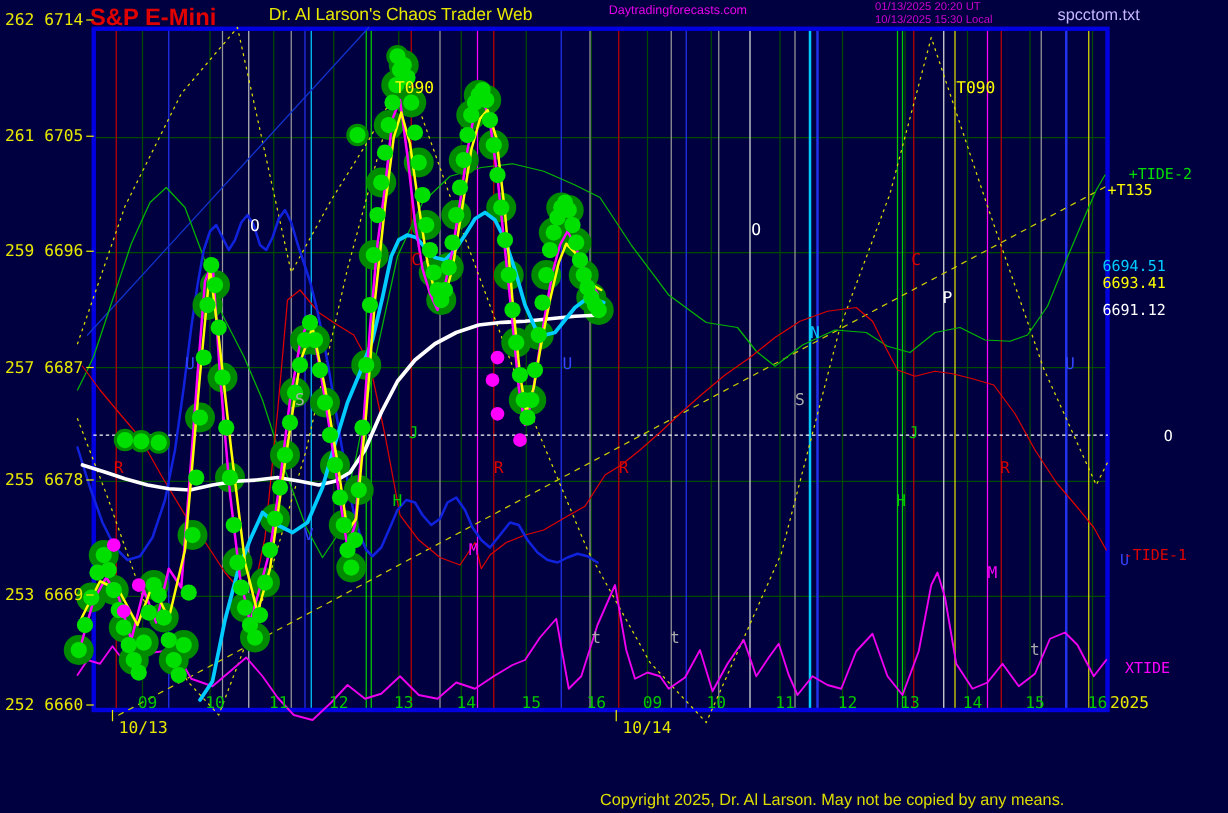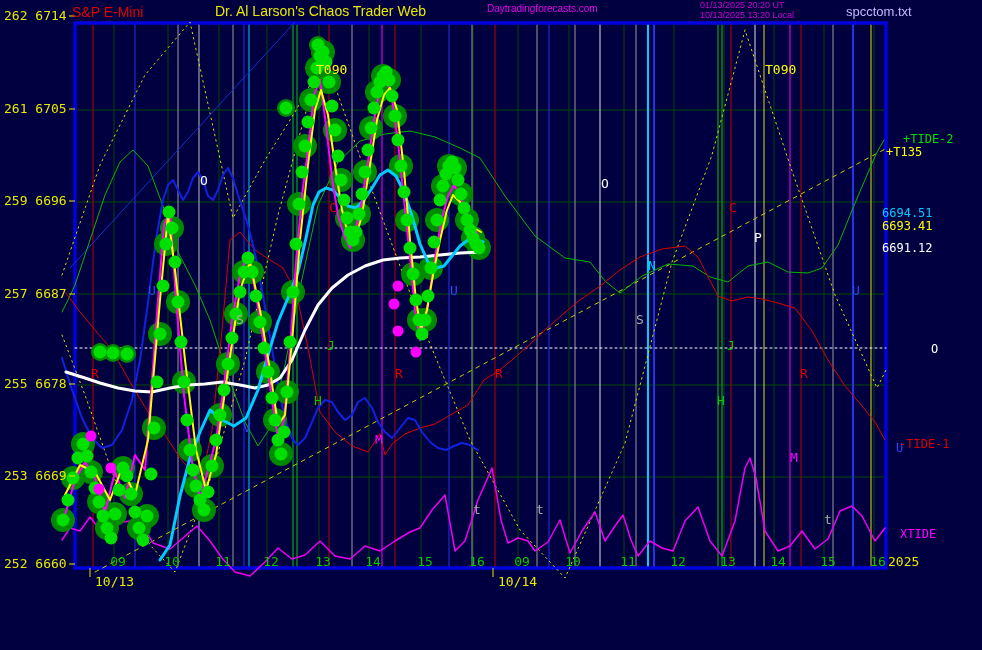"S&P E-Mini" div.htext { font-size: 14px -> 19px; font-weight: normal -> bold }
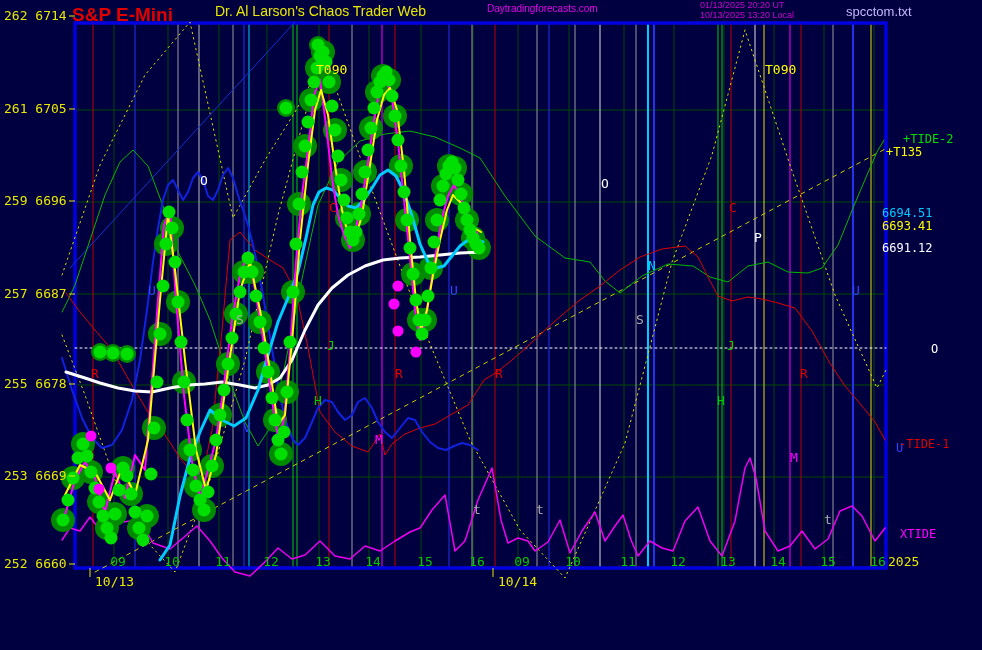"10/13/2025 13:20 Local" div.htext { text: 13:20 -> 15:30 }
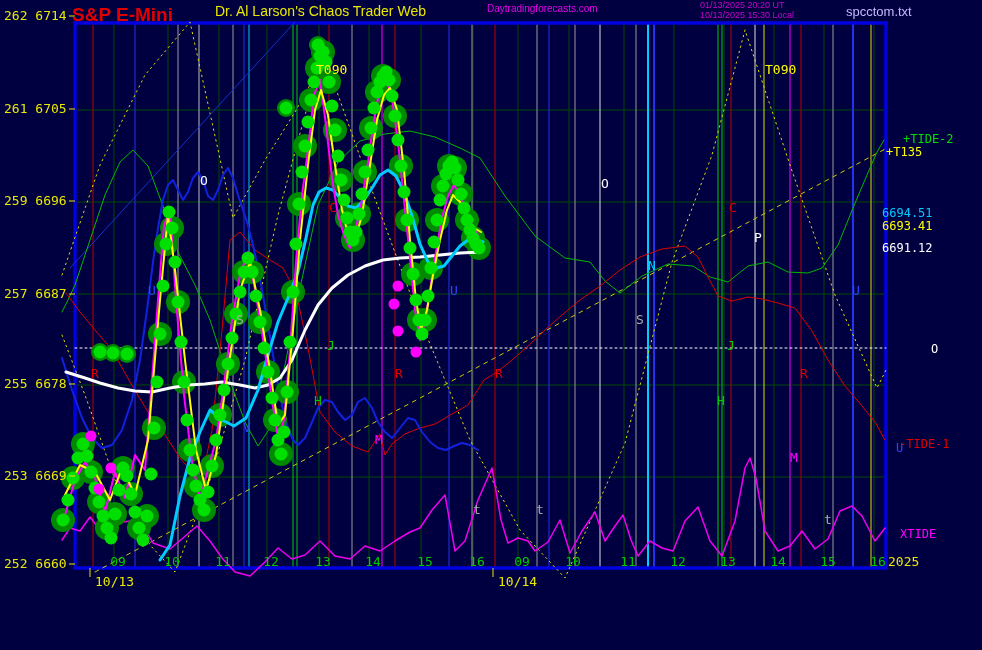"Copyright 2025, Dr. Al Larson." div.htext { html: none -> <div>Copyright 2025, Dr. Al Larson. May not be copied by any means.</div> }
